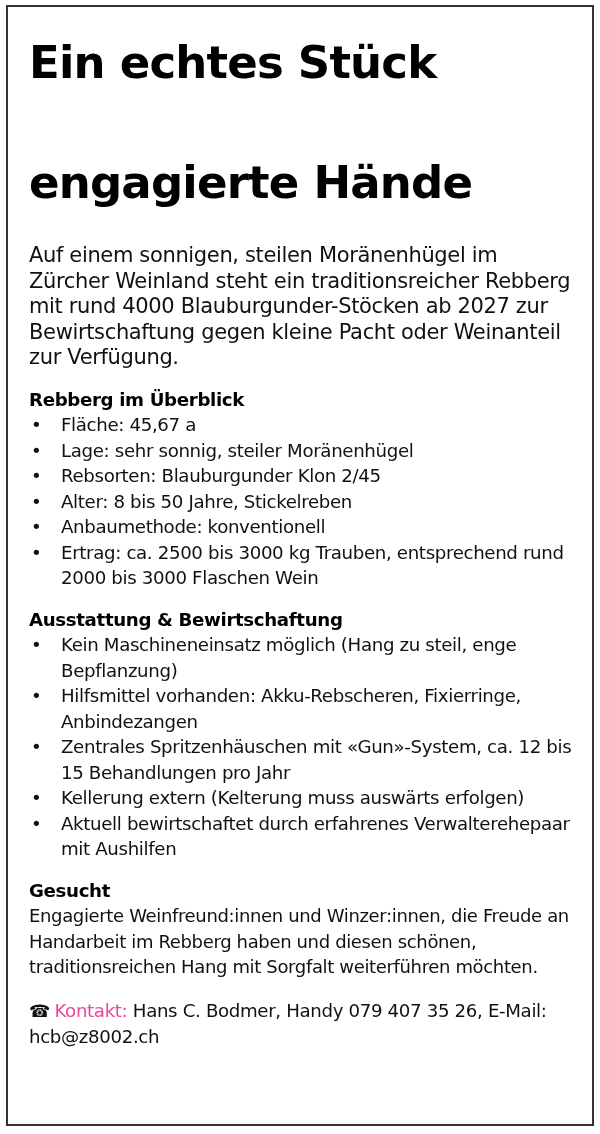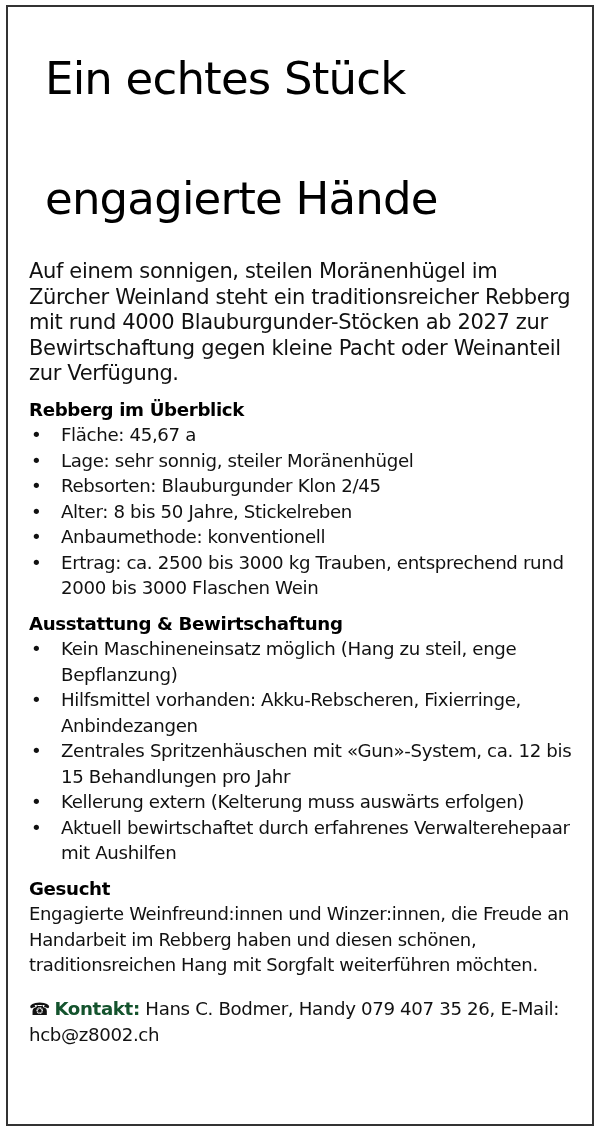"Ein echtes Stück" h1 { font-weight: normal -> bold; margin: 16px -> 0 }
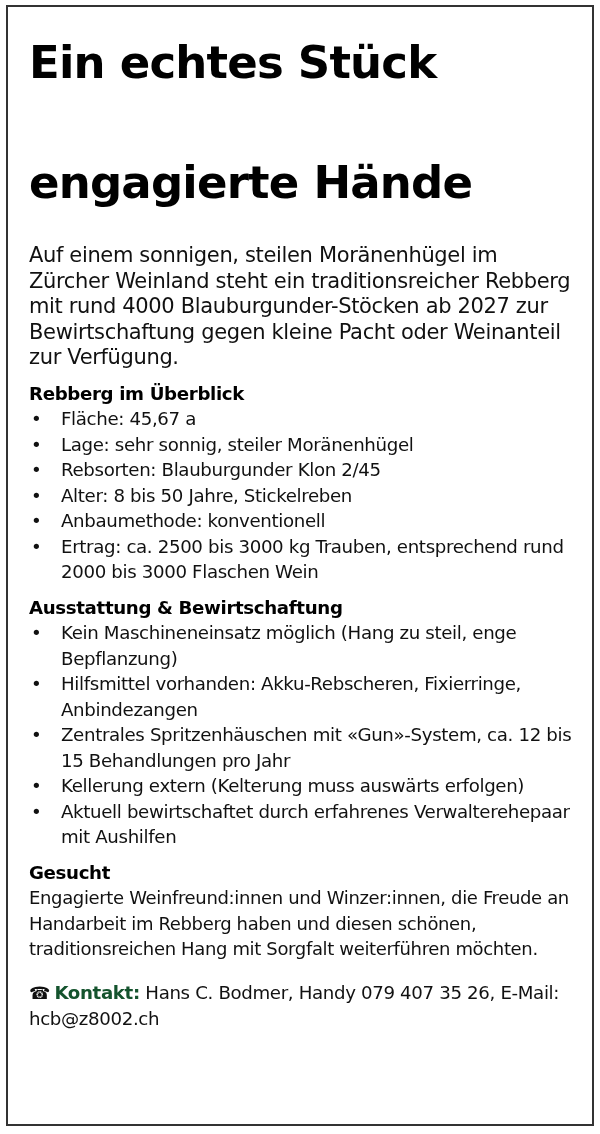"Rebberg im Überblick" .sec { margin-top: 10px -> 16px }
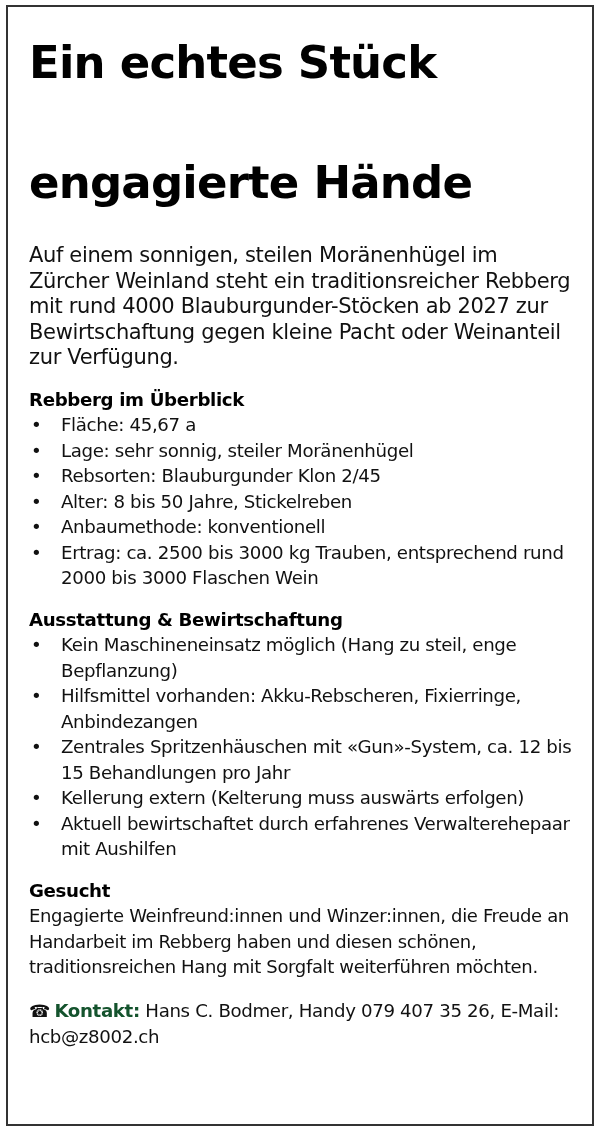"Kontakt:" .contact b { color: #14532d -> #ec4899; font-weight: bold -> normal }
